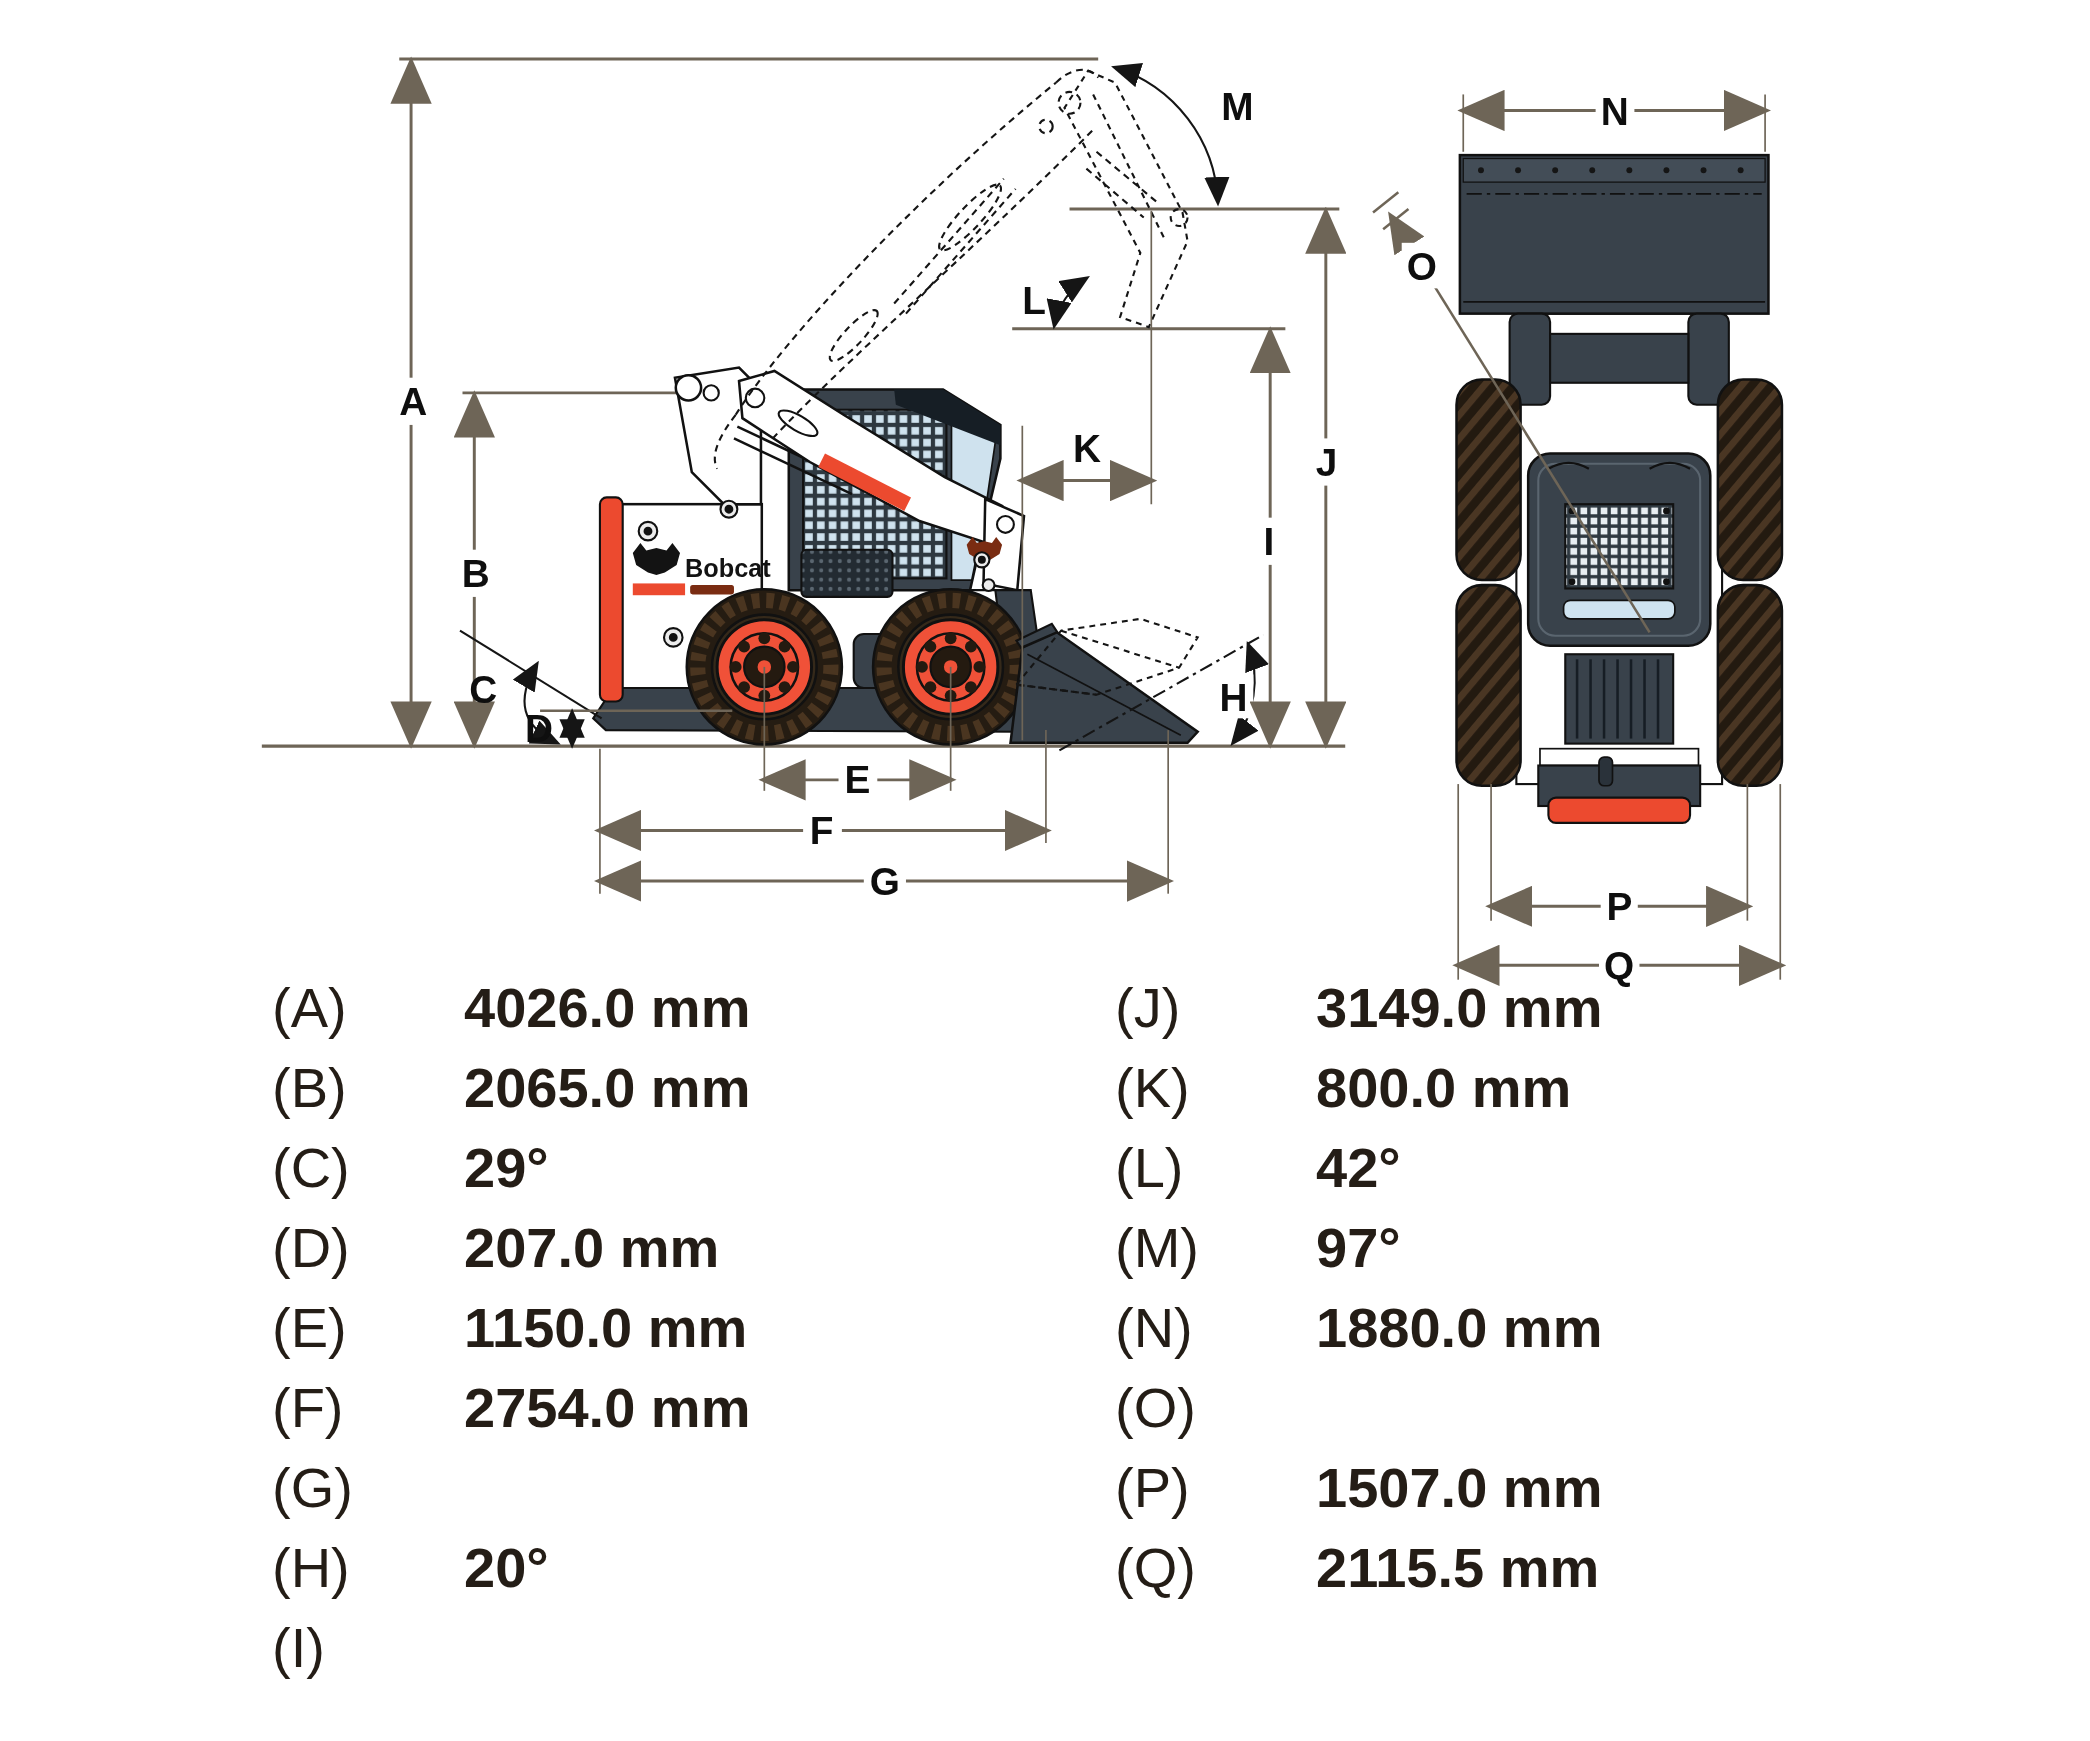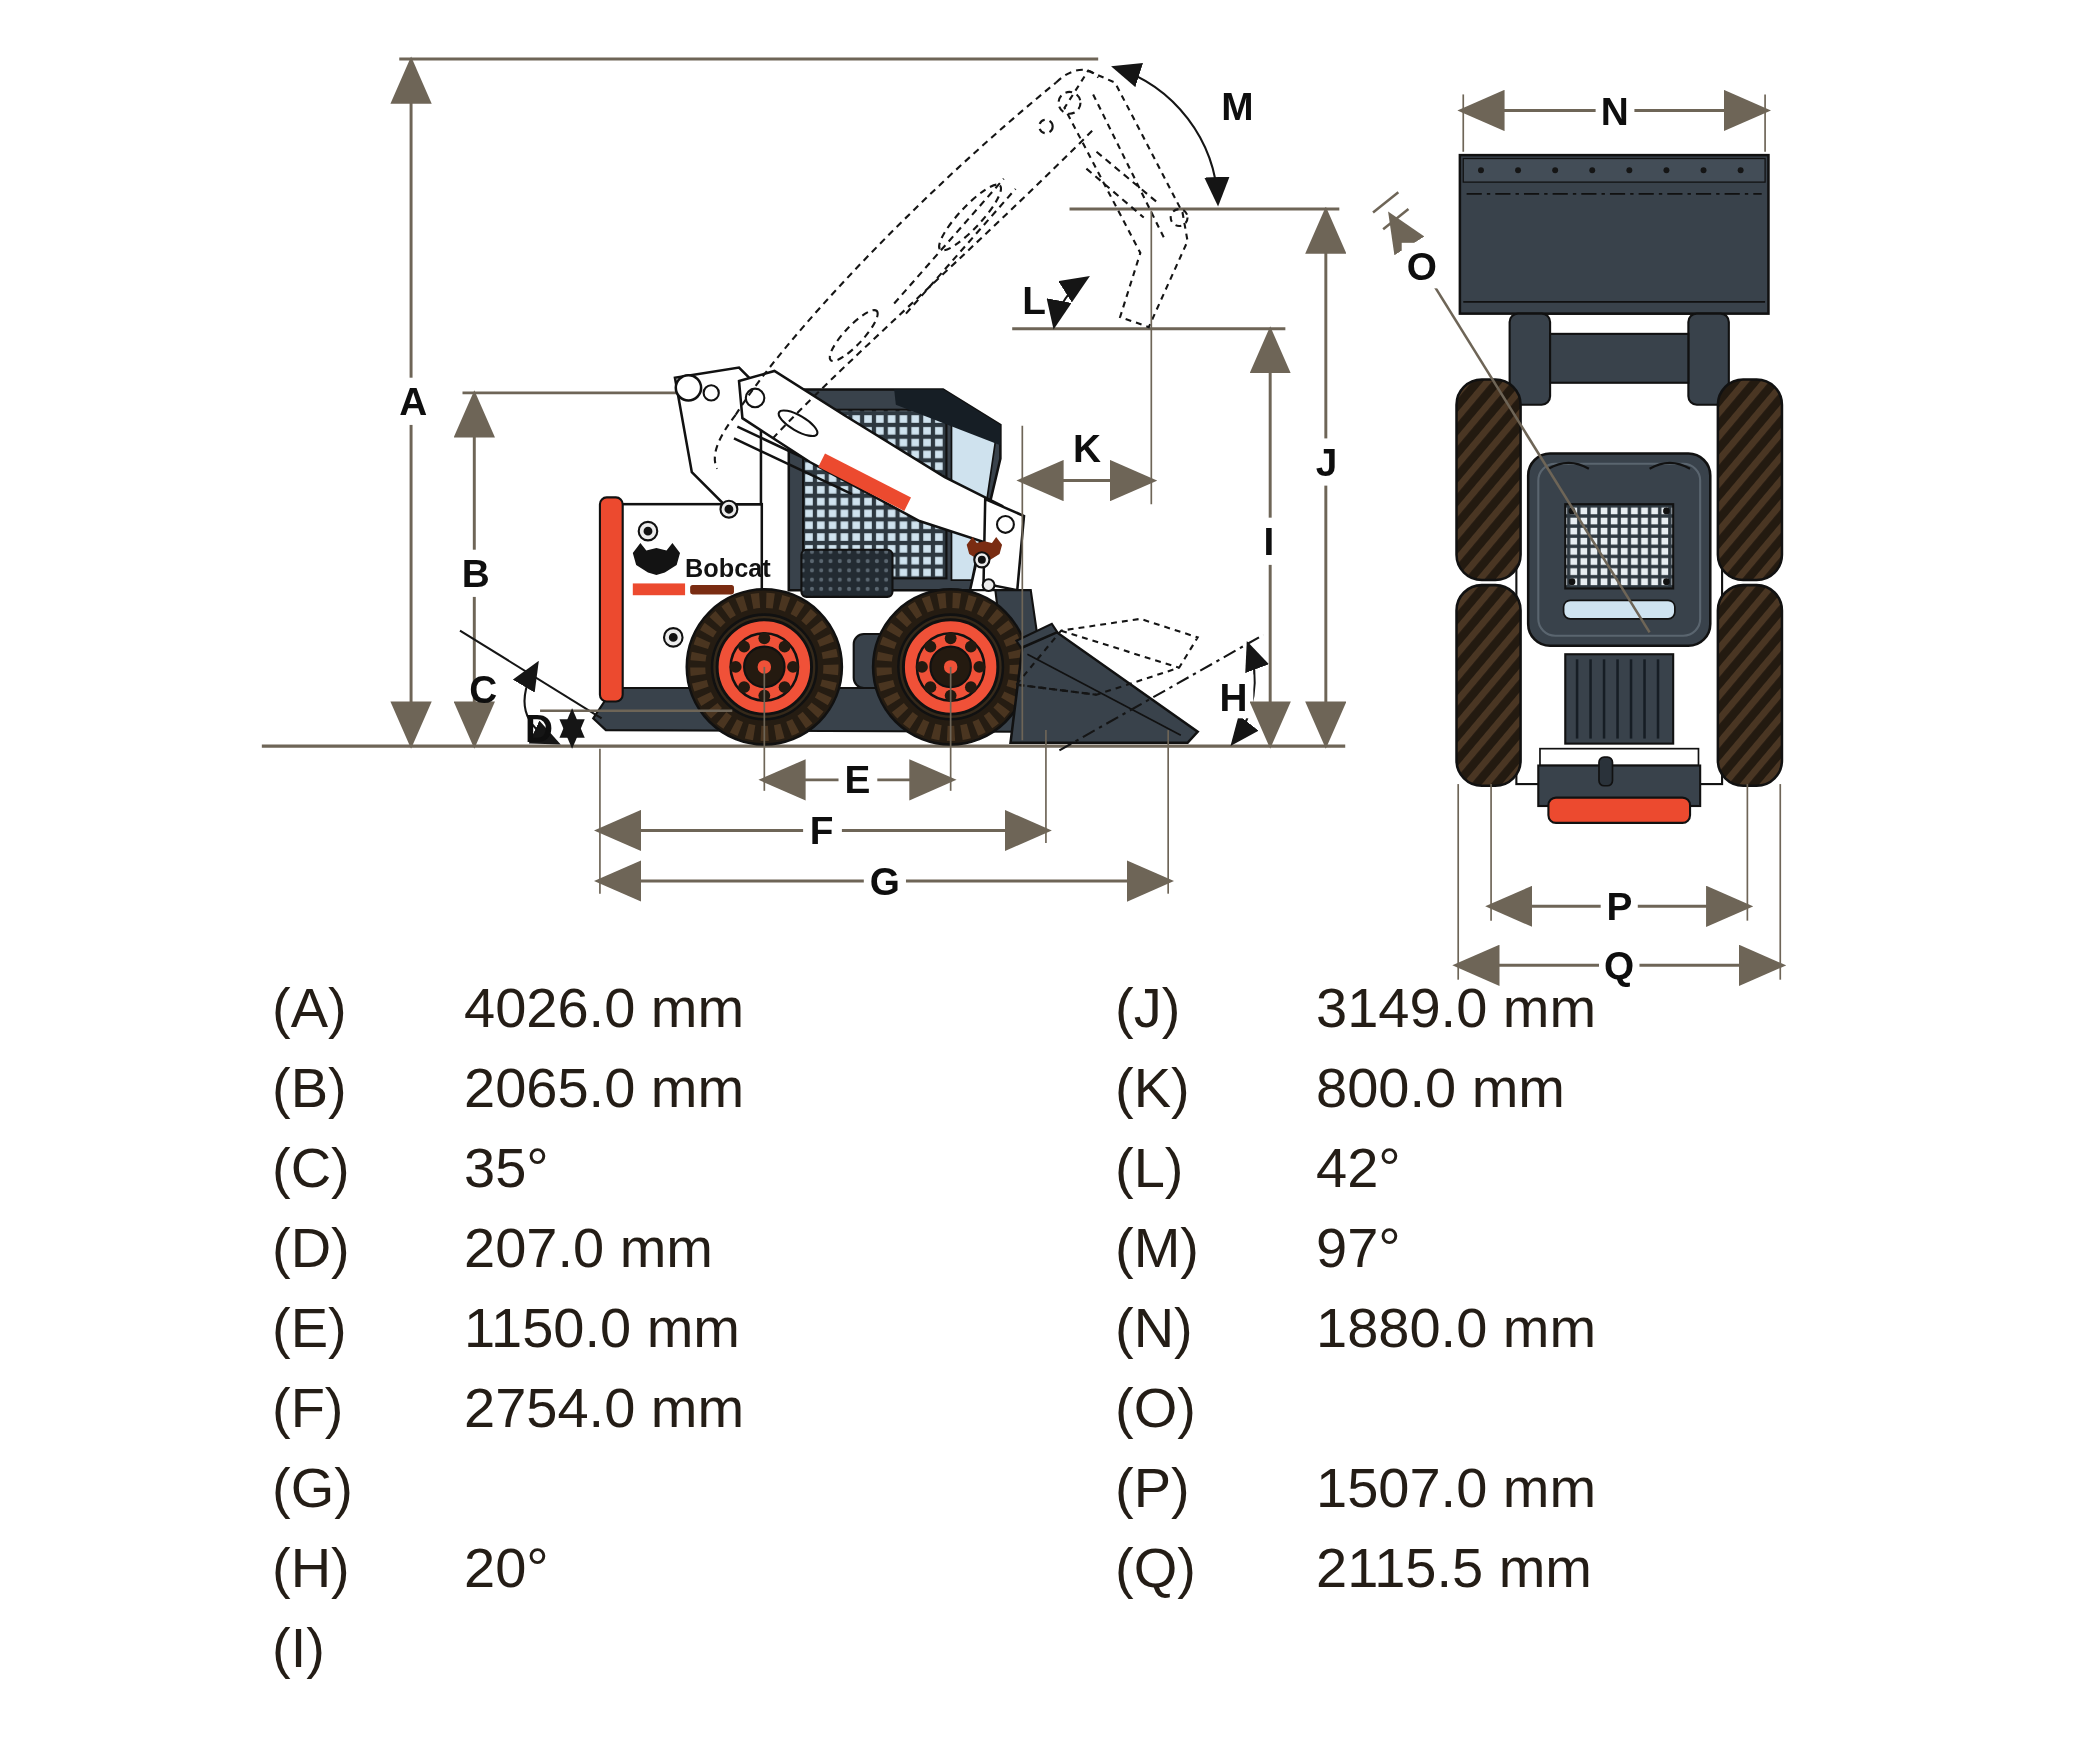"4026.0 mm" .tvalue { font-weight: none -> bold }
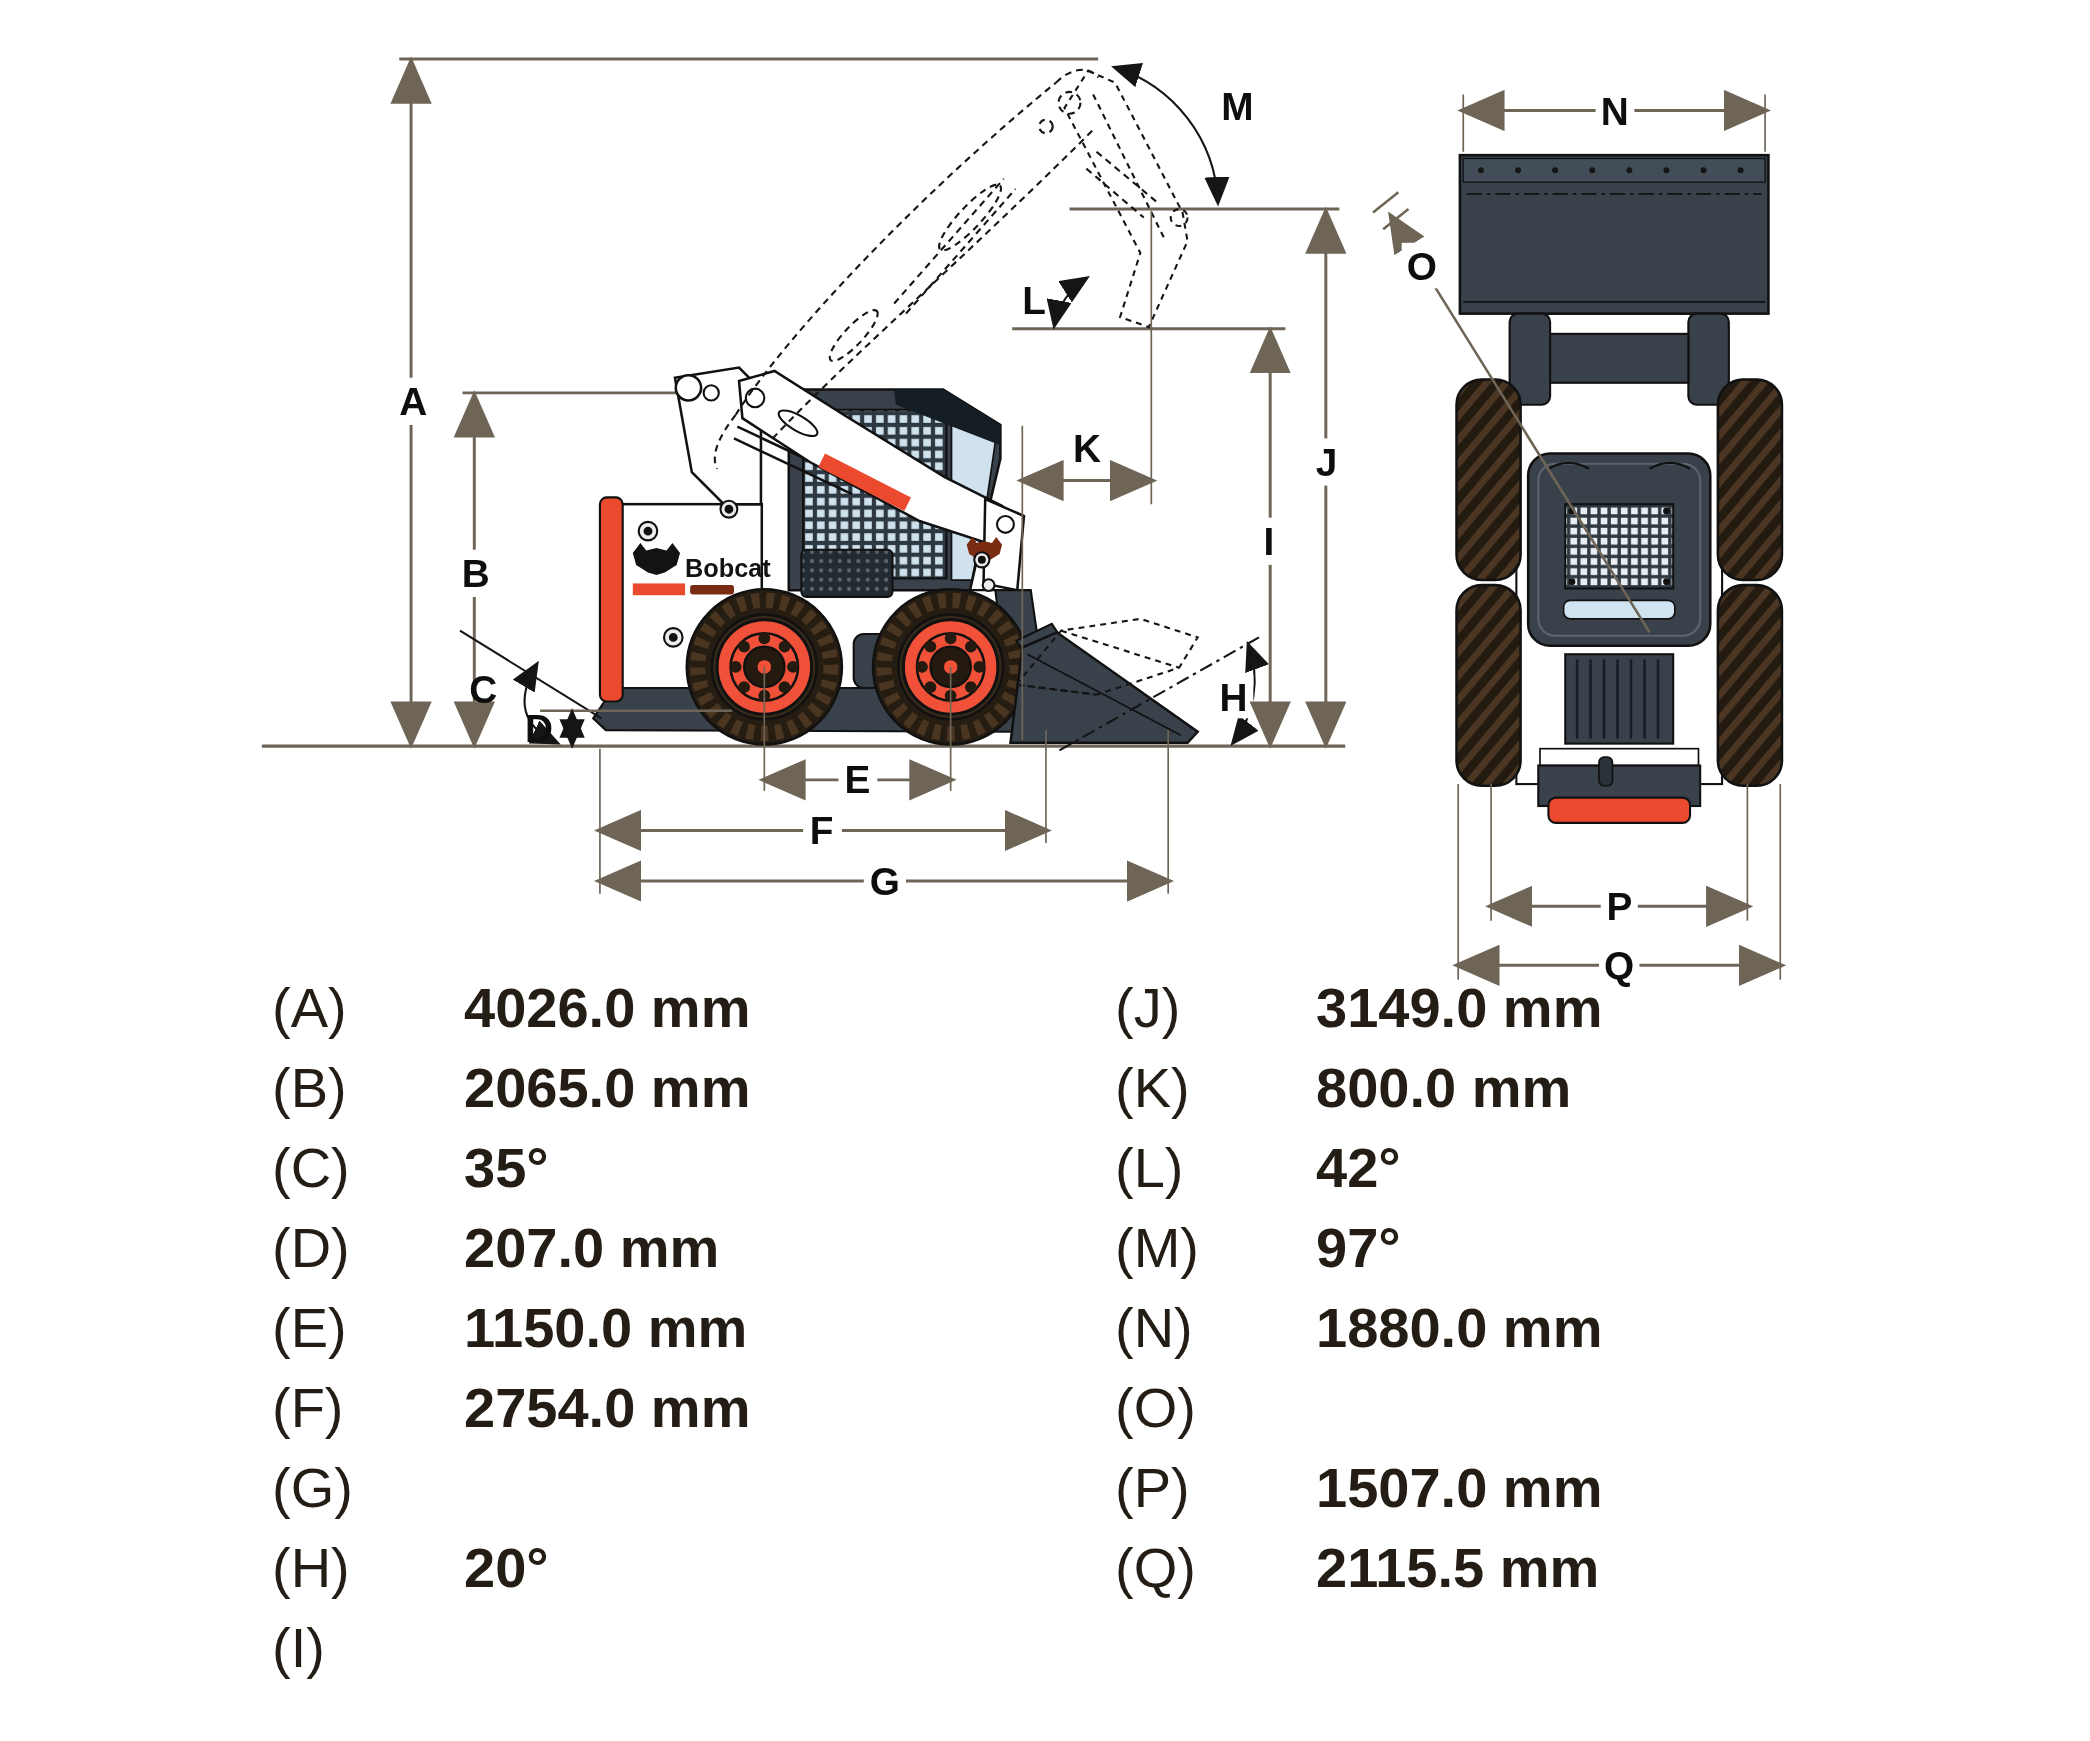"35°" span.tvalue { text: 35 -> 29 }
